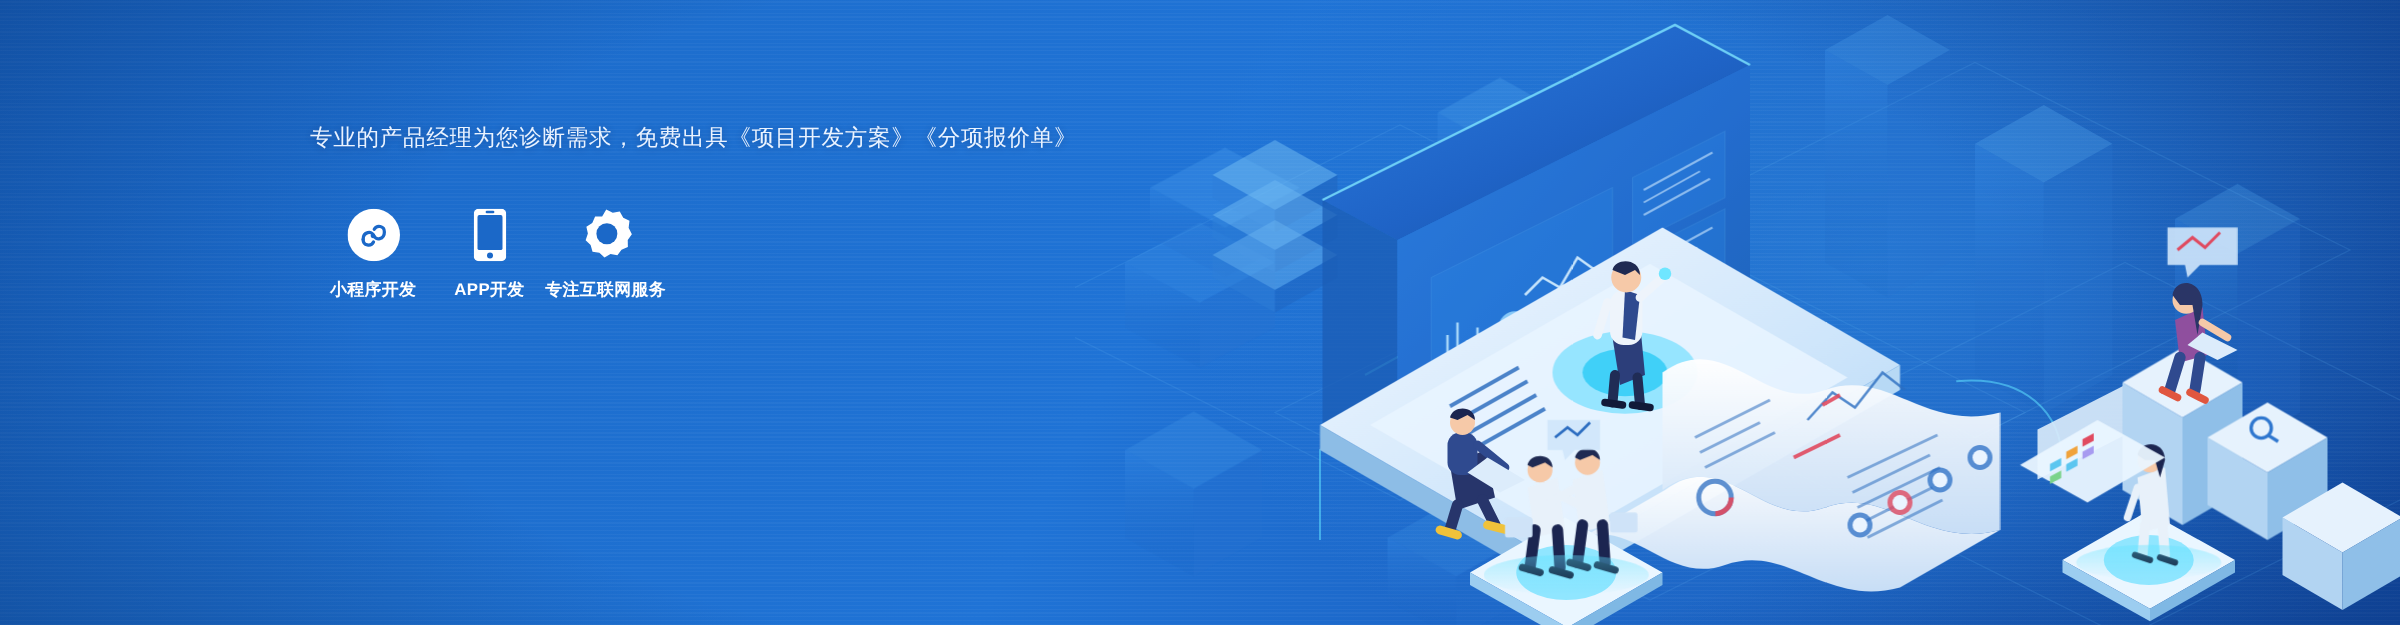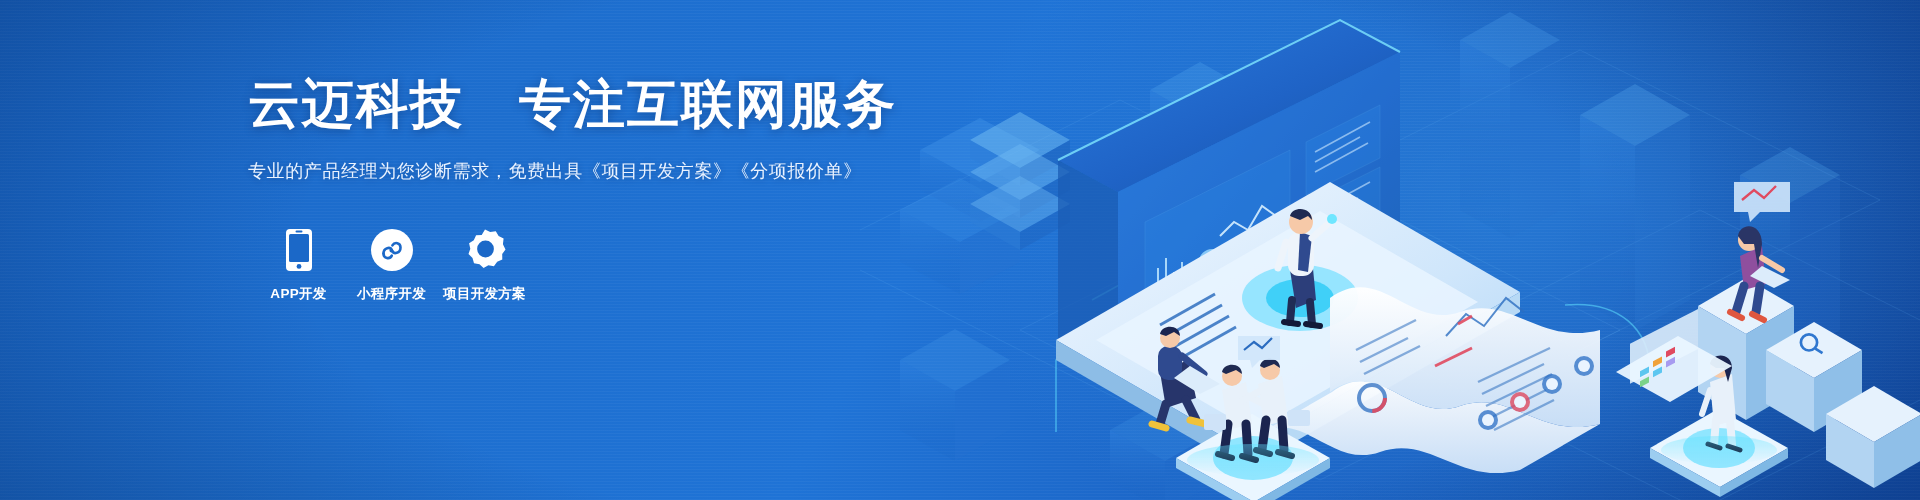"云迈科技 专注互联网服务" div.headline { html: <div> <span>云迈科技</span> <span></span> <span>专注互联网服务</span> </div> -> none }
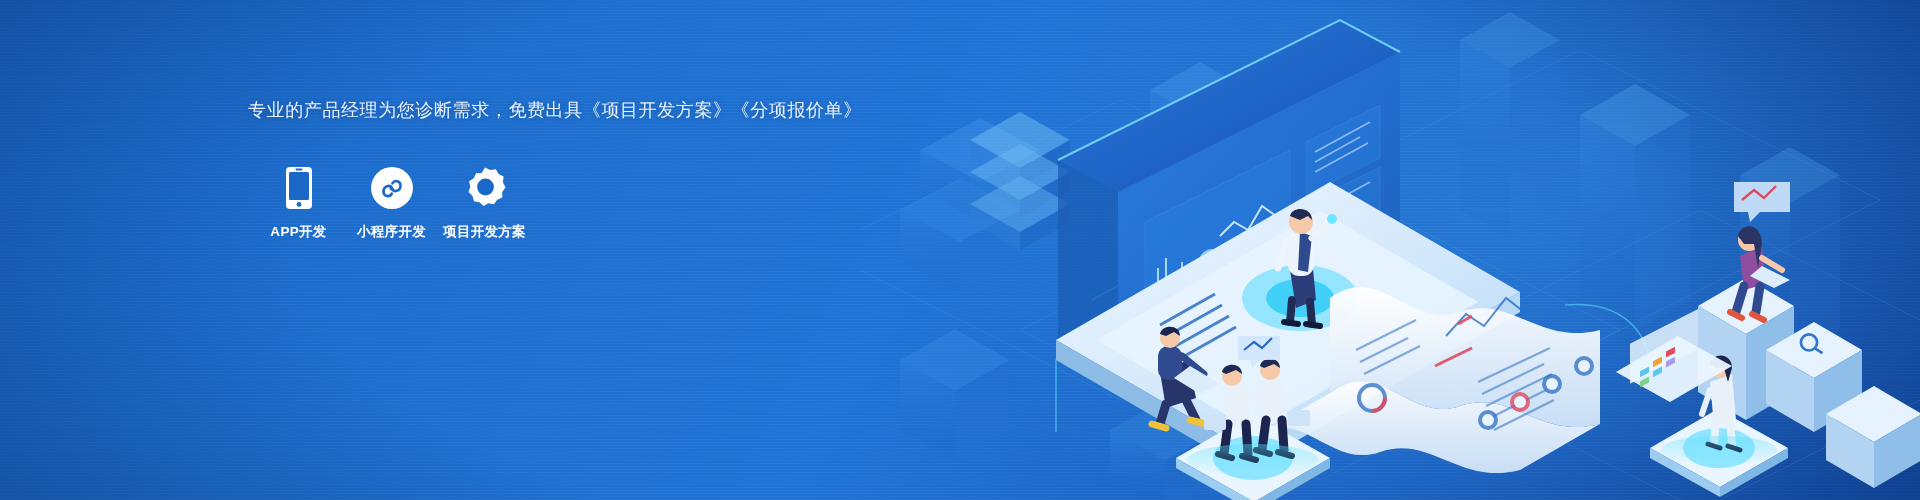"APP开发" div.svc { order: before "小程序开发" -> after "小程序开发" }
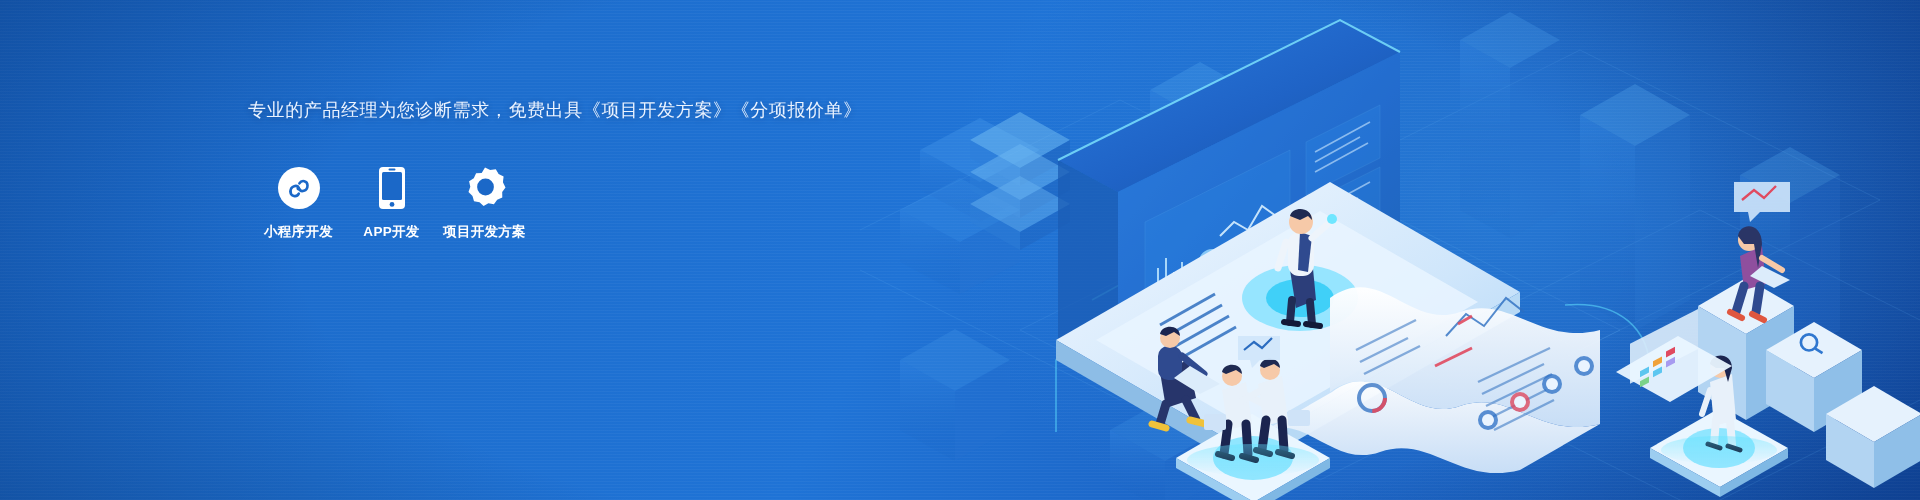"项目开发方案" span.svc-label { text: 项目开发方案 -> 专注互联网服务 }
